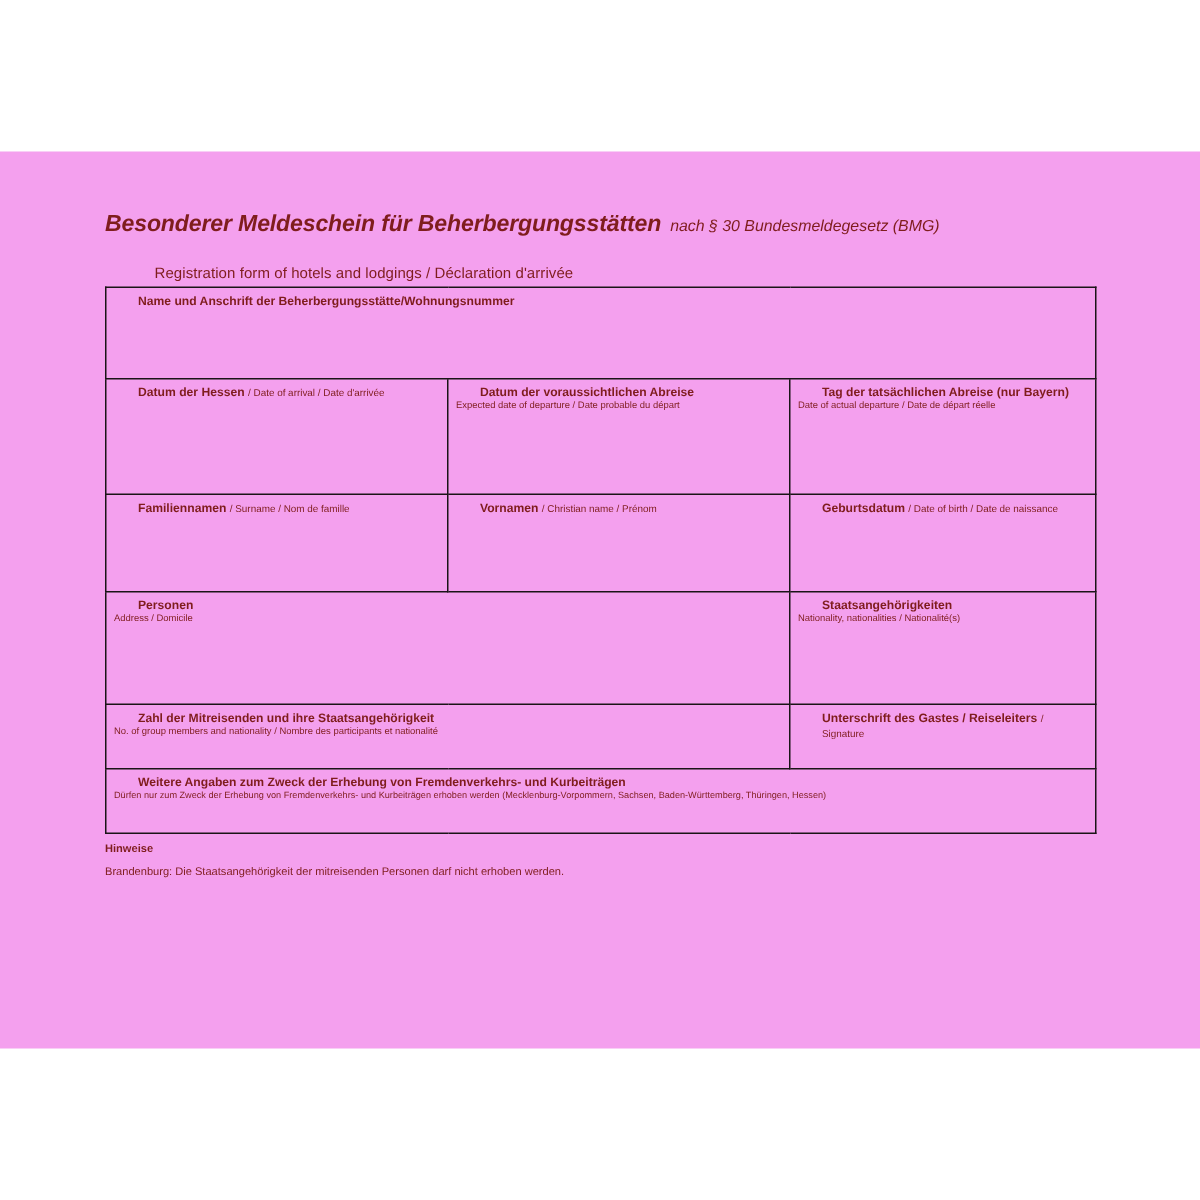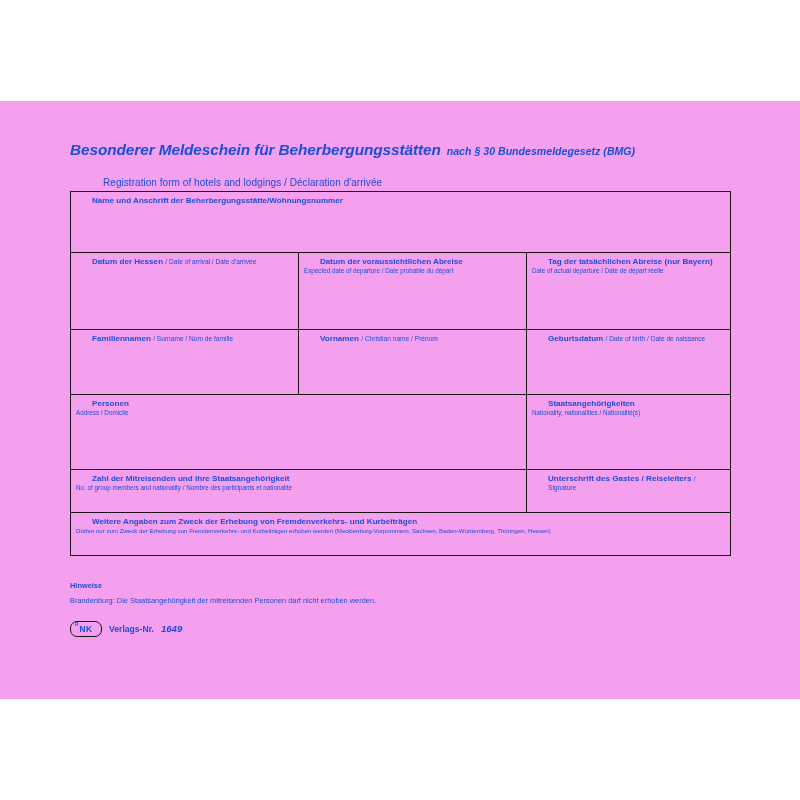"Besonderer Meldeschein für" #form-inner { color: #1d4ed8 -> #7f1d1d }
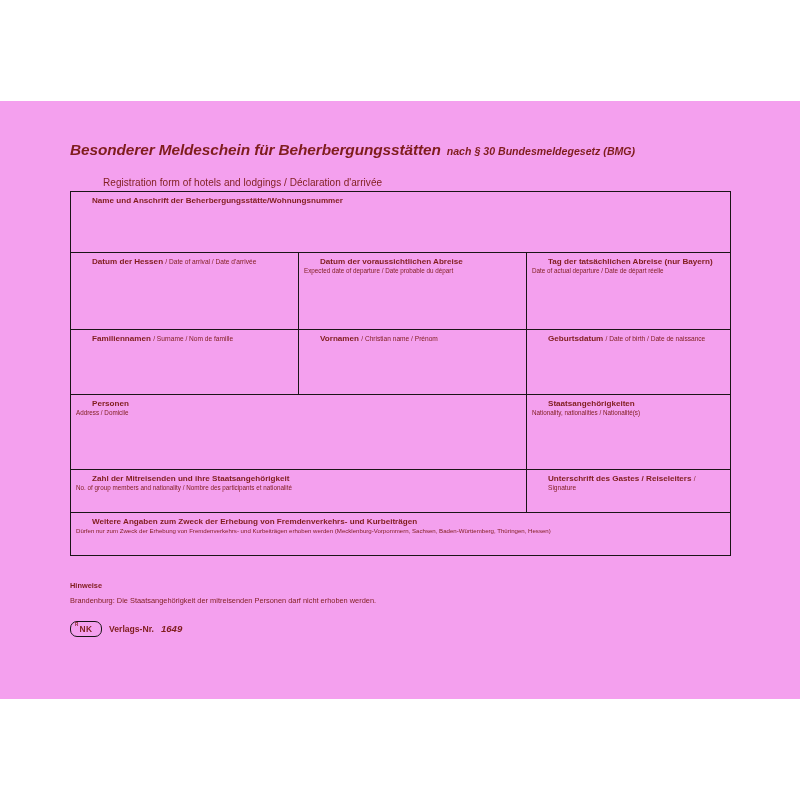"nach § 30 Bundesmeldegesetz (BMG)" .title-sub { font-weight: bold -> normal }
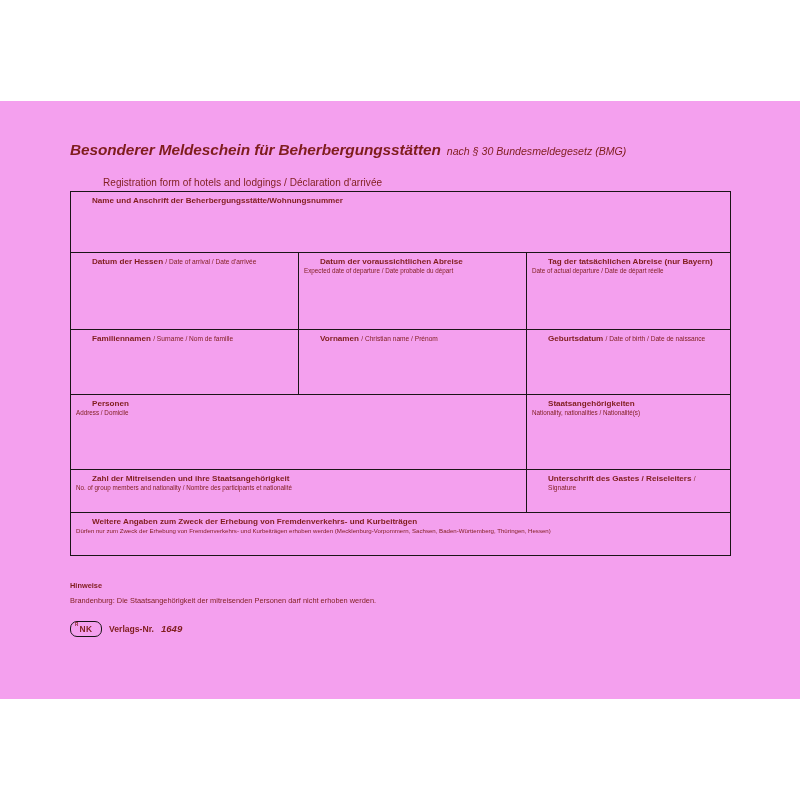"Hinweise" .notes { margin-top: 25px -> 5px }
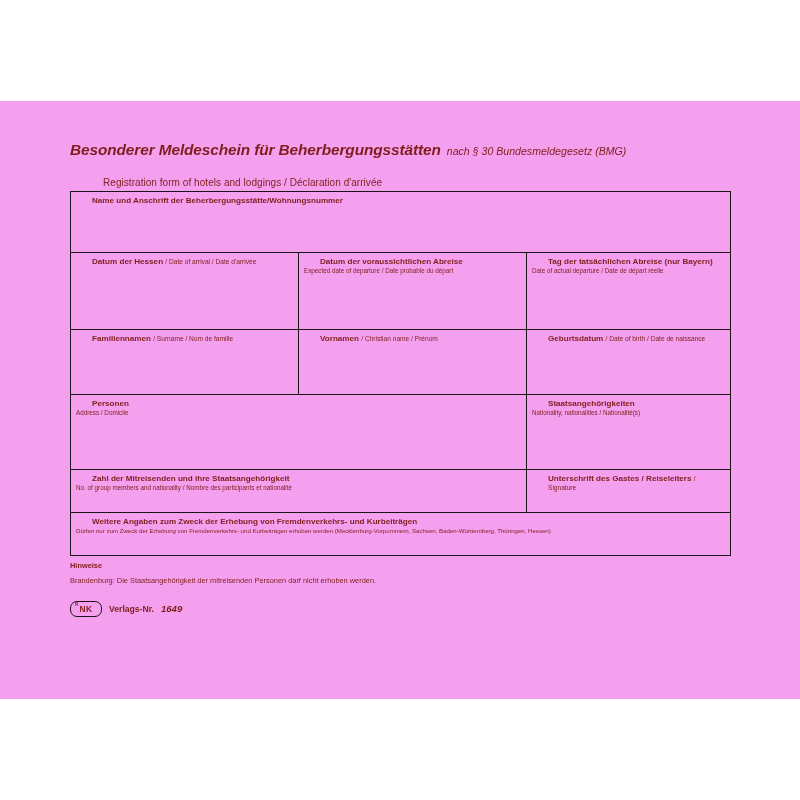"NK" div.footer { html: <div> <div> <span>R</span> <span>NK</span> </div> <span>Verlags-Nr.</span> <span>1649</span> </div> -> none }
